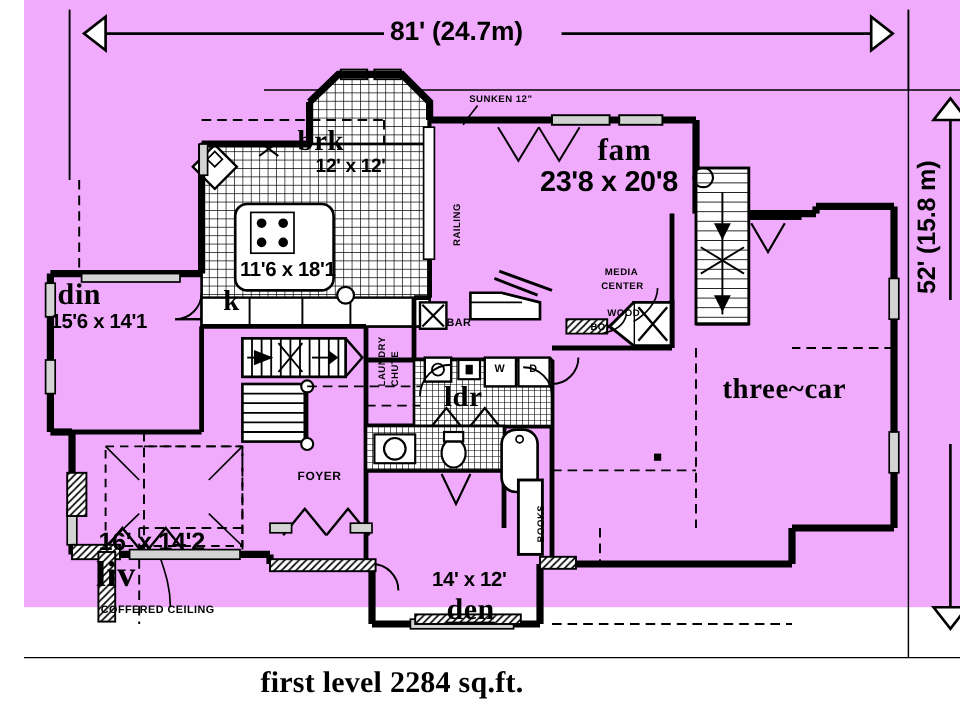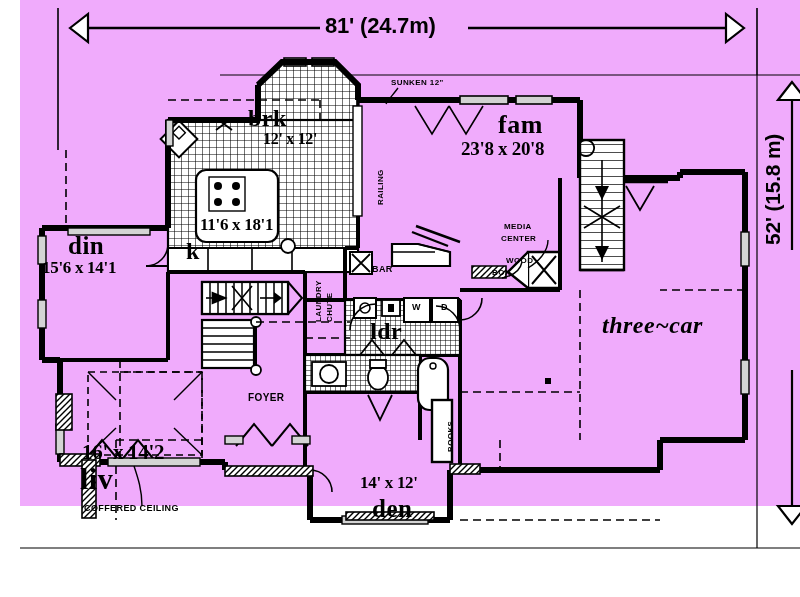"12' x 12'" .room-dim { font-family: Liberation Serif, serif -> Liberation Sans, sans-serif }
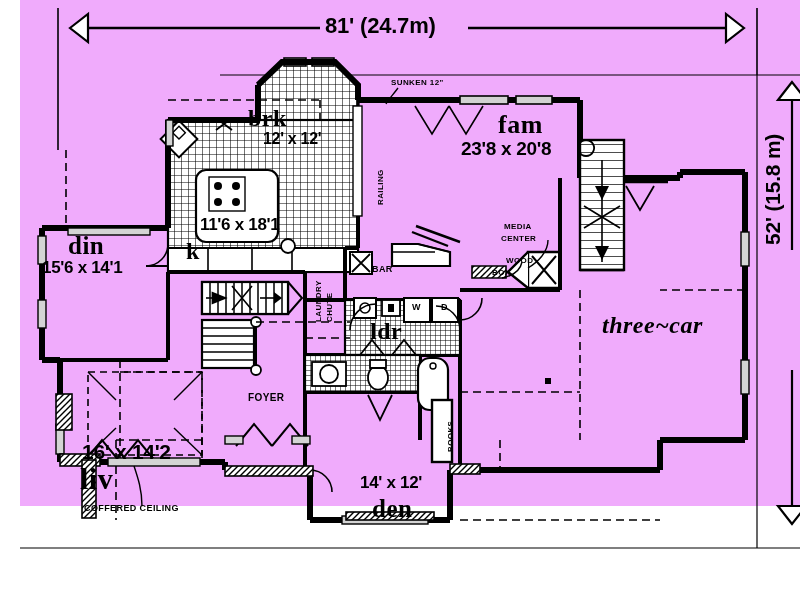"23'8 x 20'8" div.lbl { font-size: 19px -> 24px; left: 441px -> 430px }
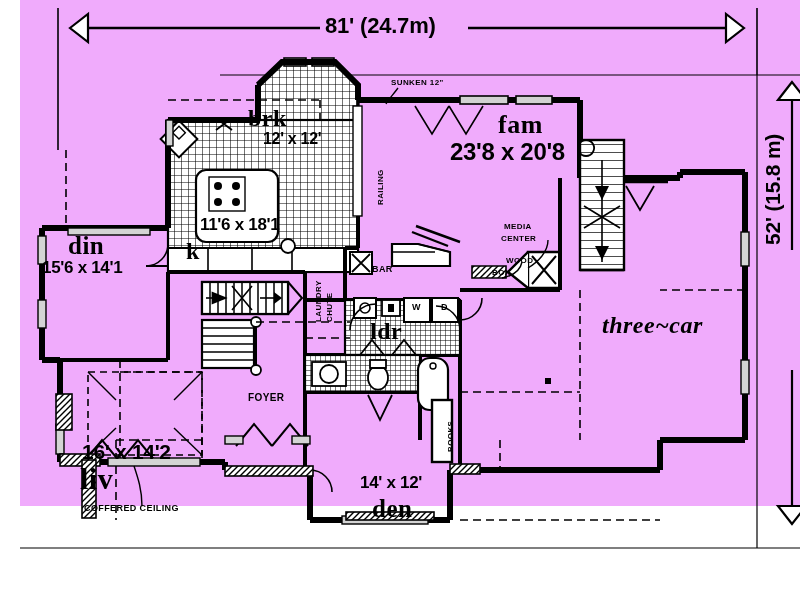"din" div.lbl { padding-left: 20px -> none }
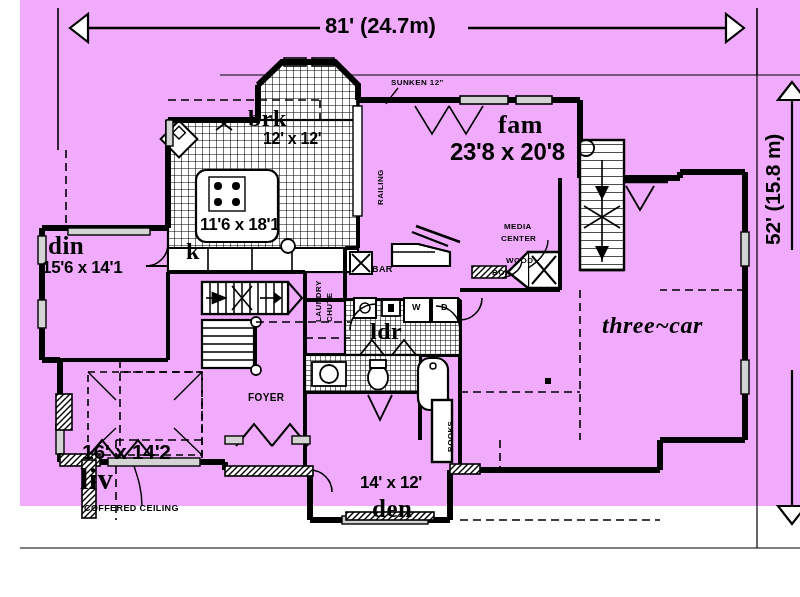"three~car" div.lbl { font-style: italic -> none }
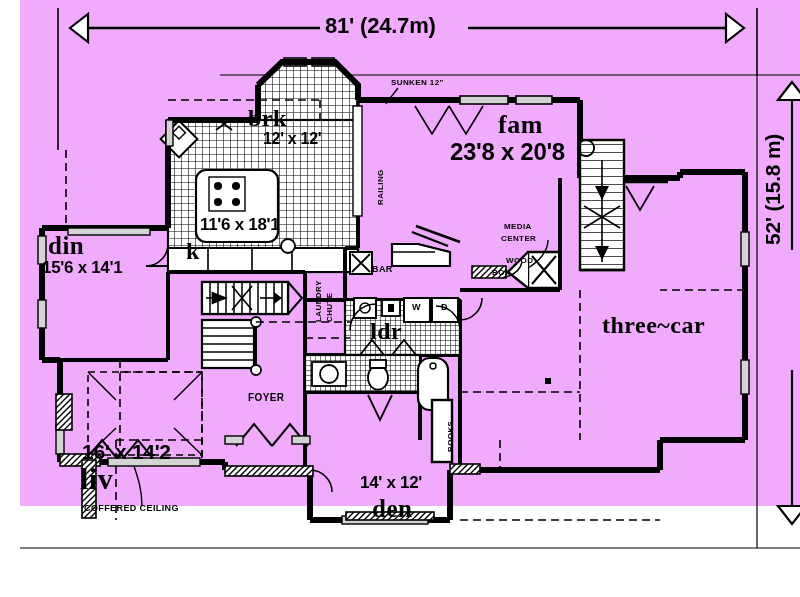"den" div.lbl { text-decoration: none -> underline }
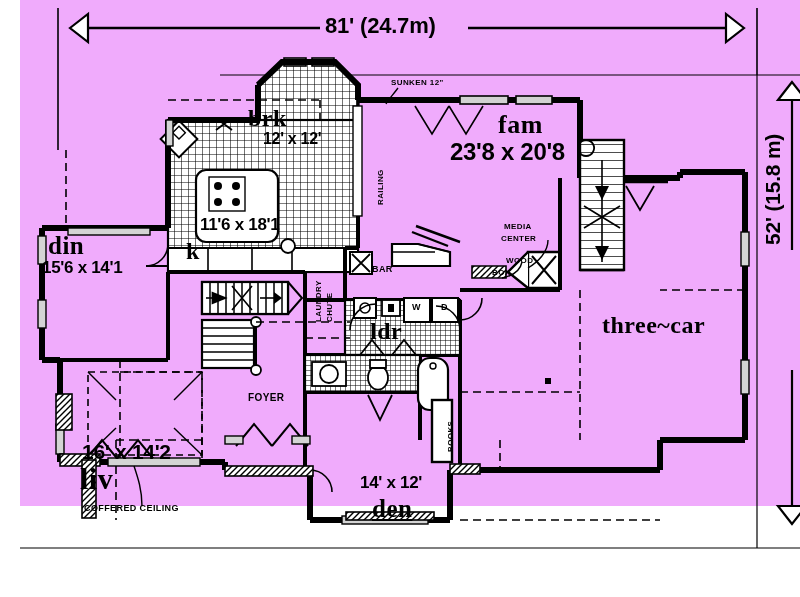"first level 2284 sq.ft." div.lbl { html: none -> <div>first level 2284 sq.ft.</div> }
